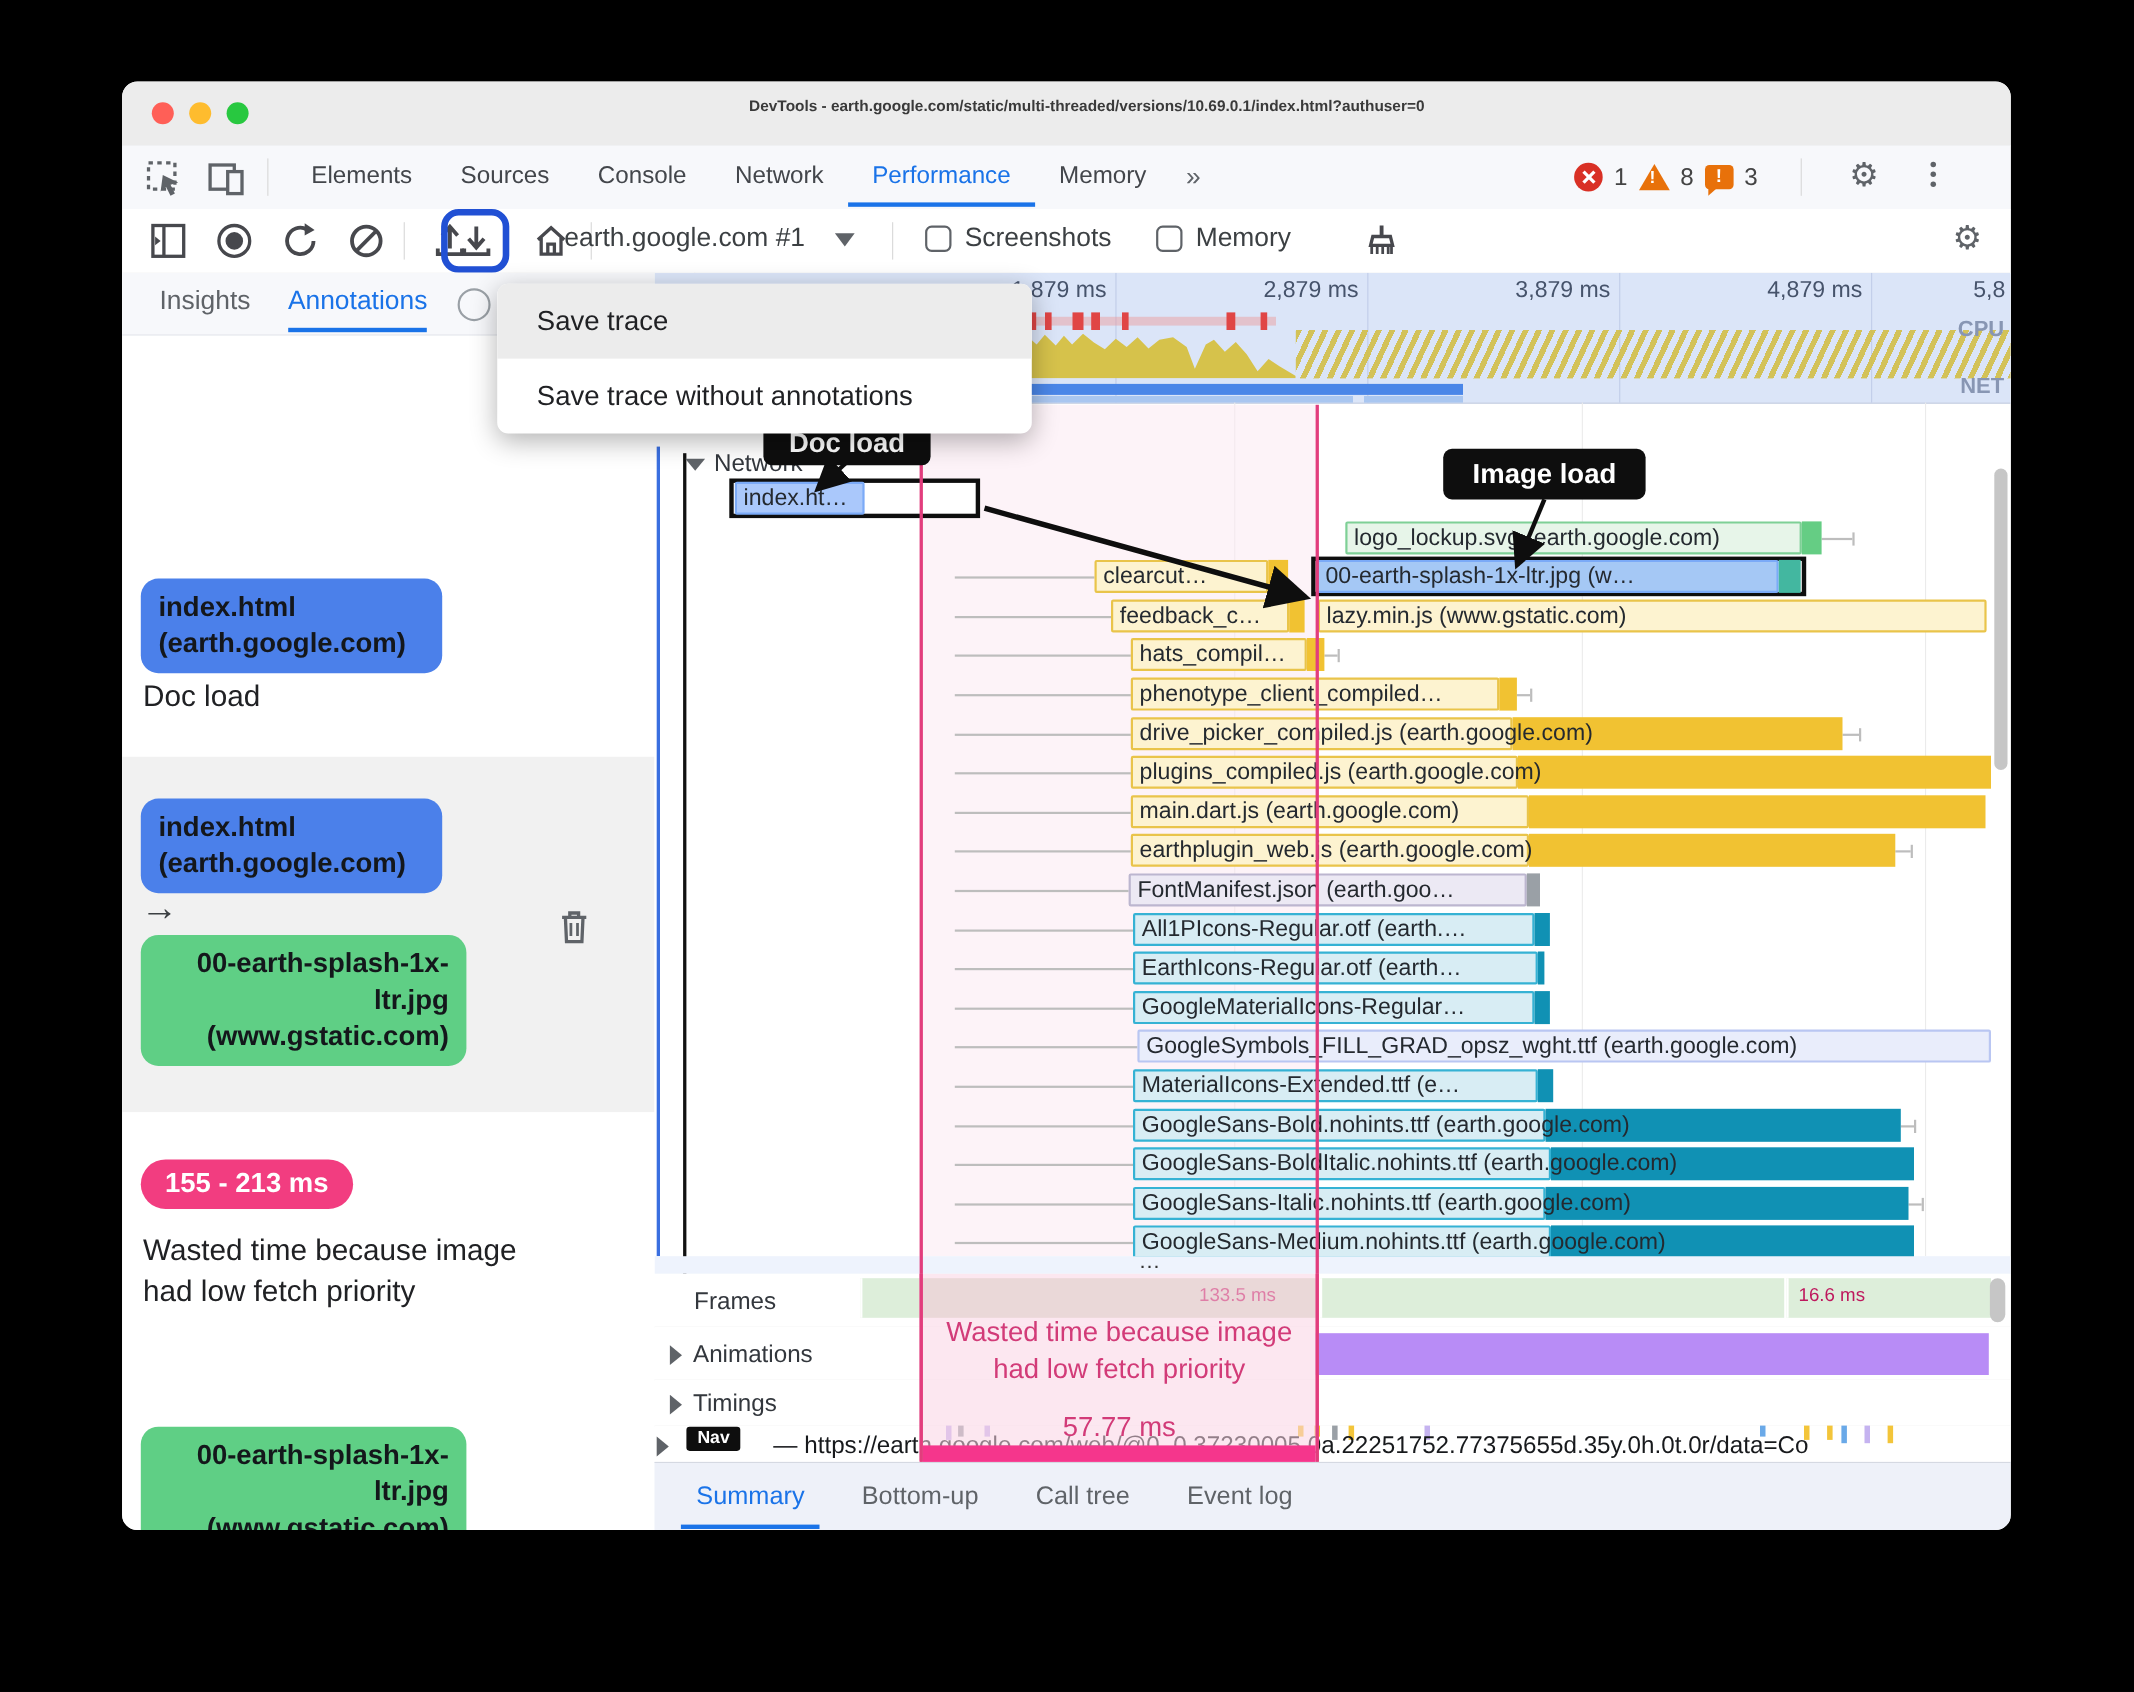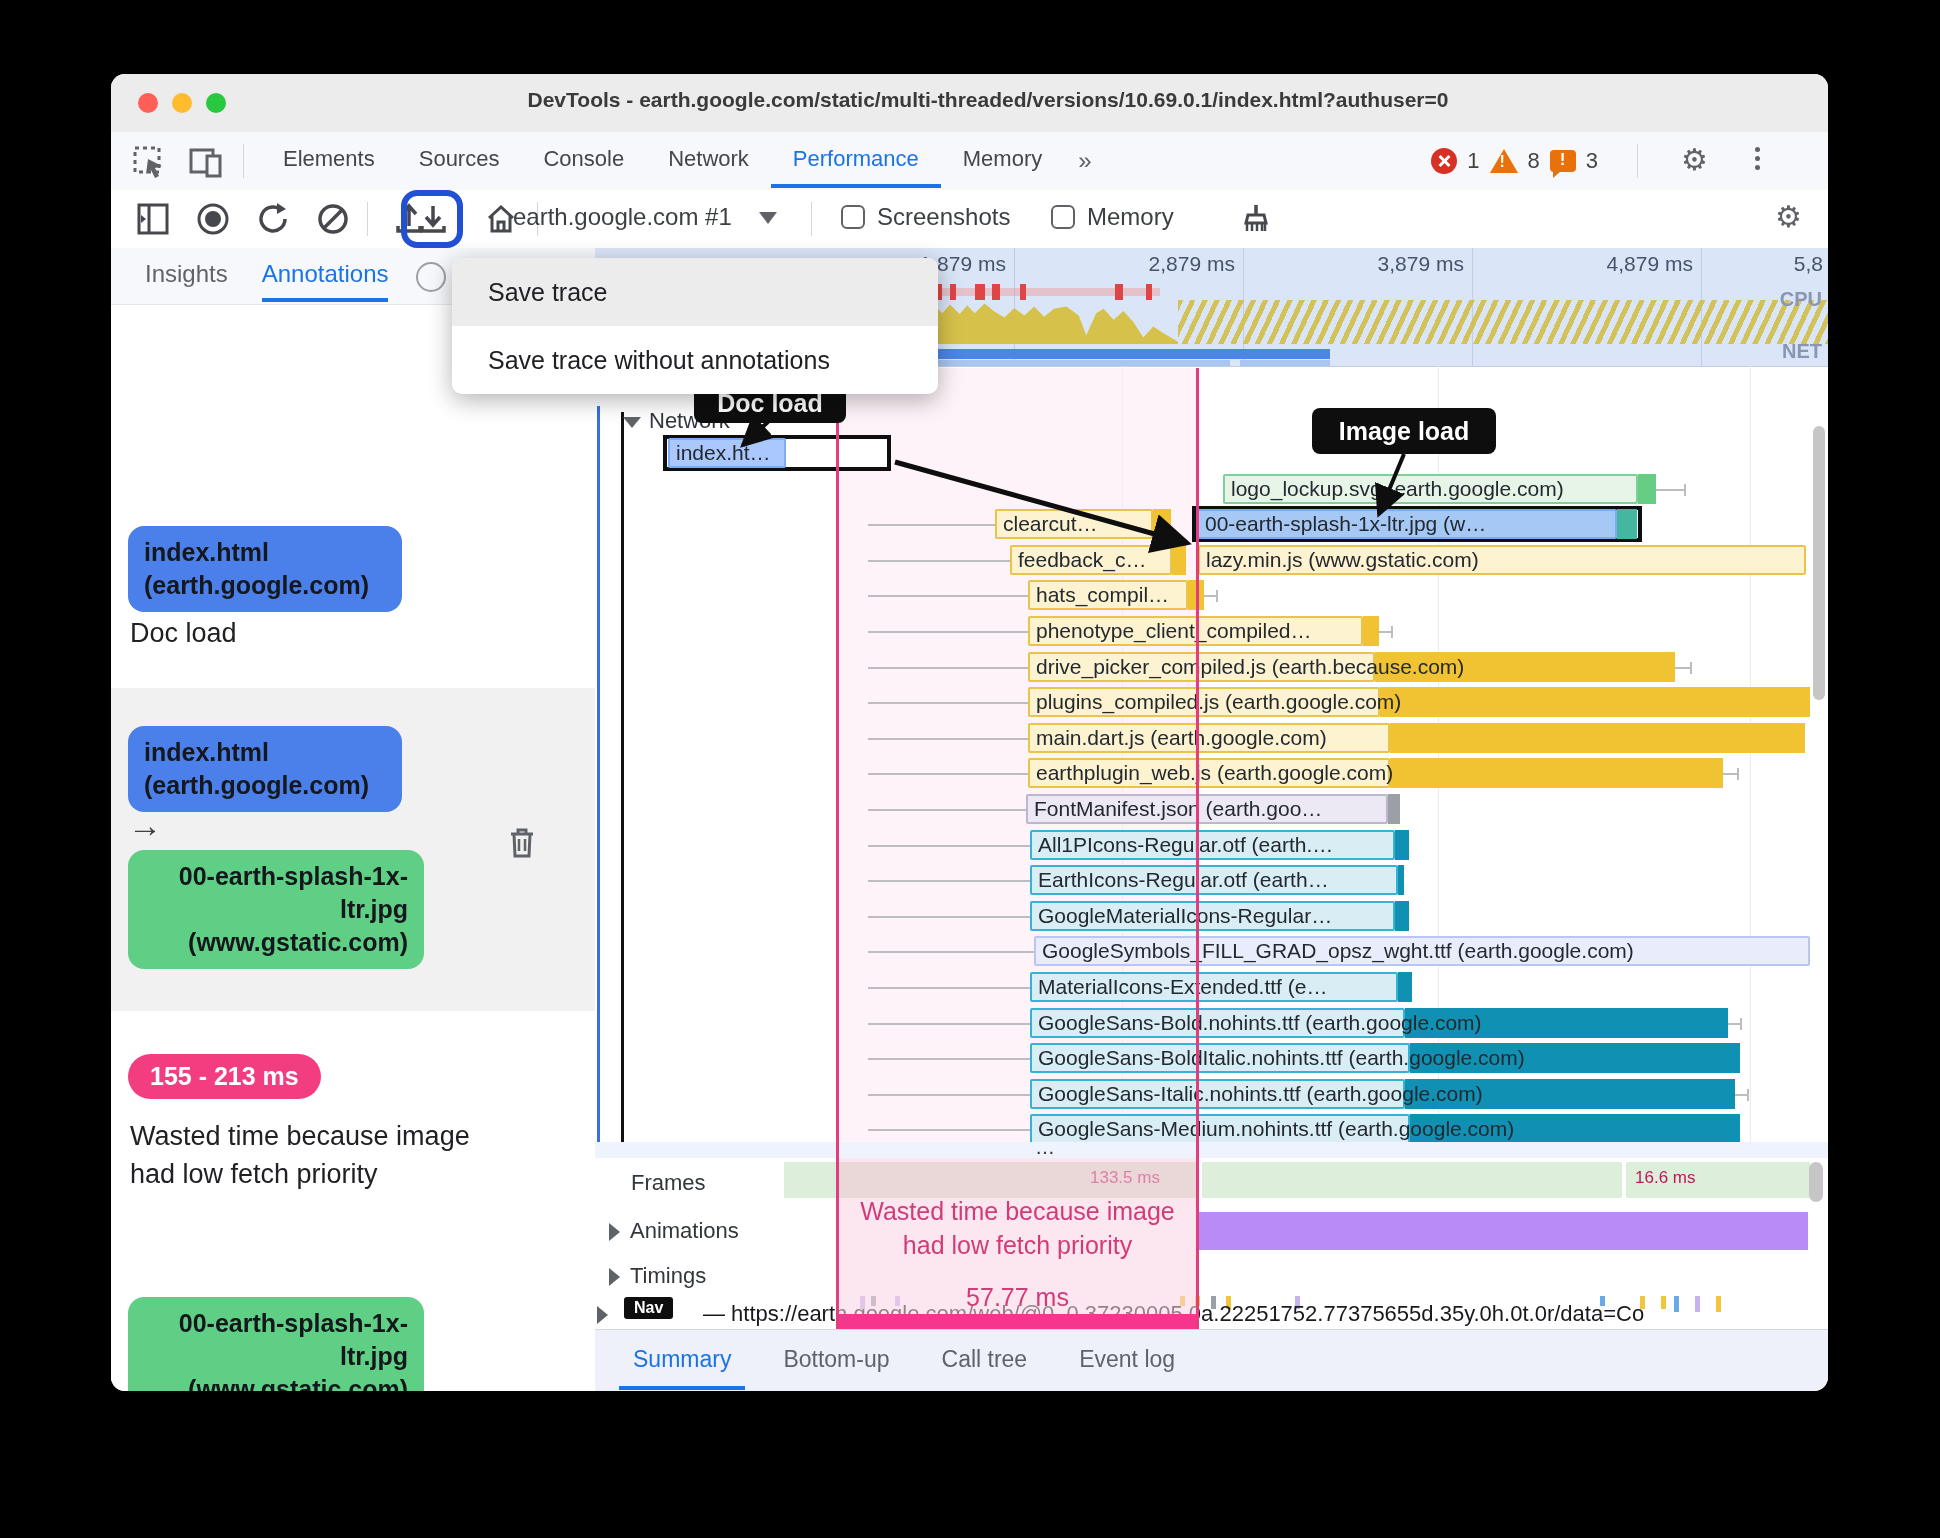"DevTools -" .title { font-size: 21px -> 14px }
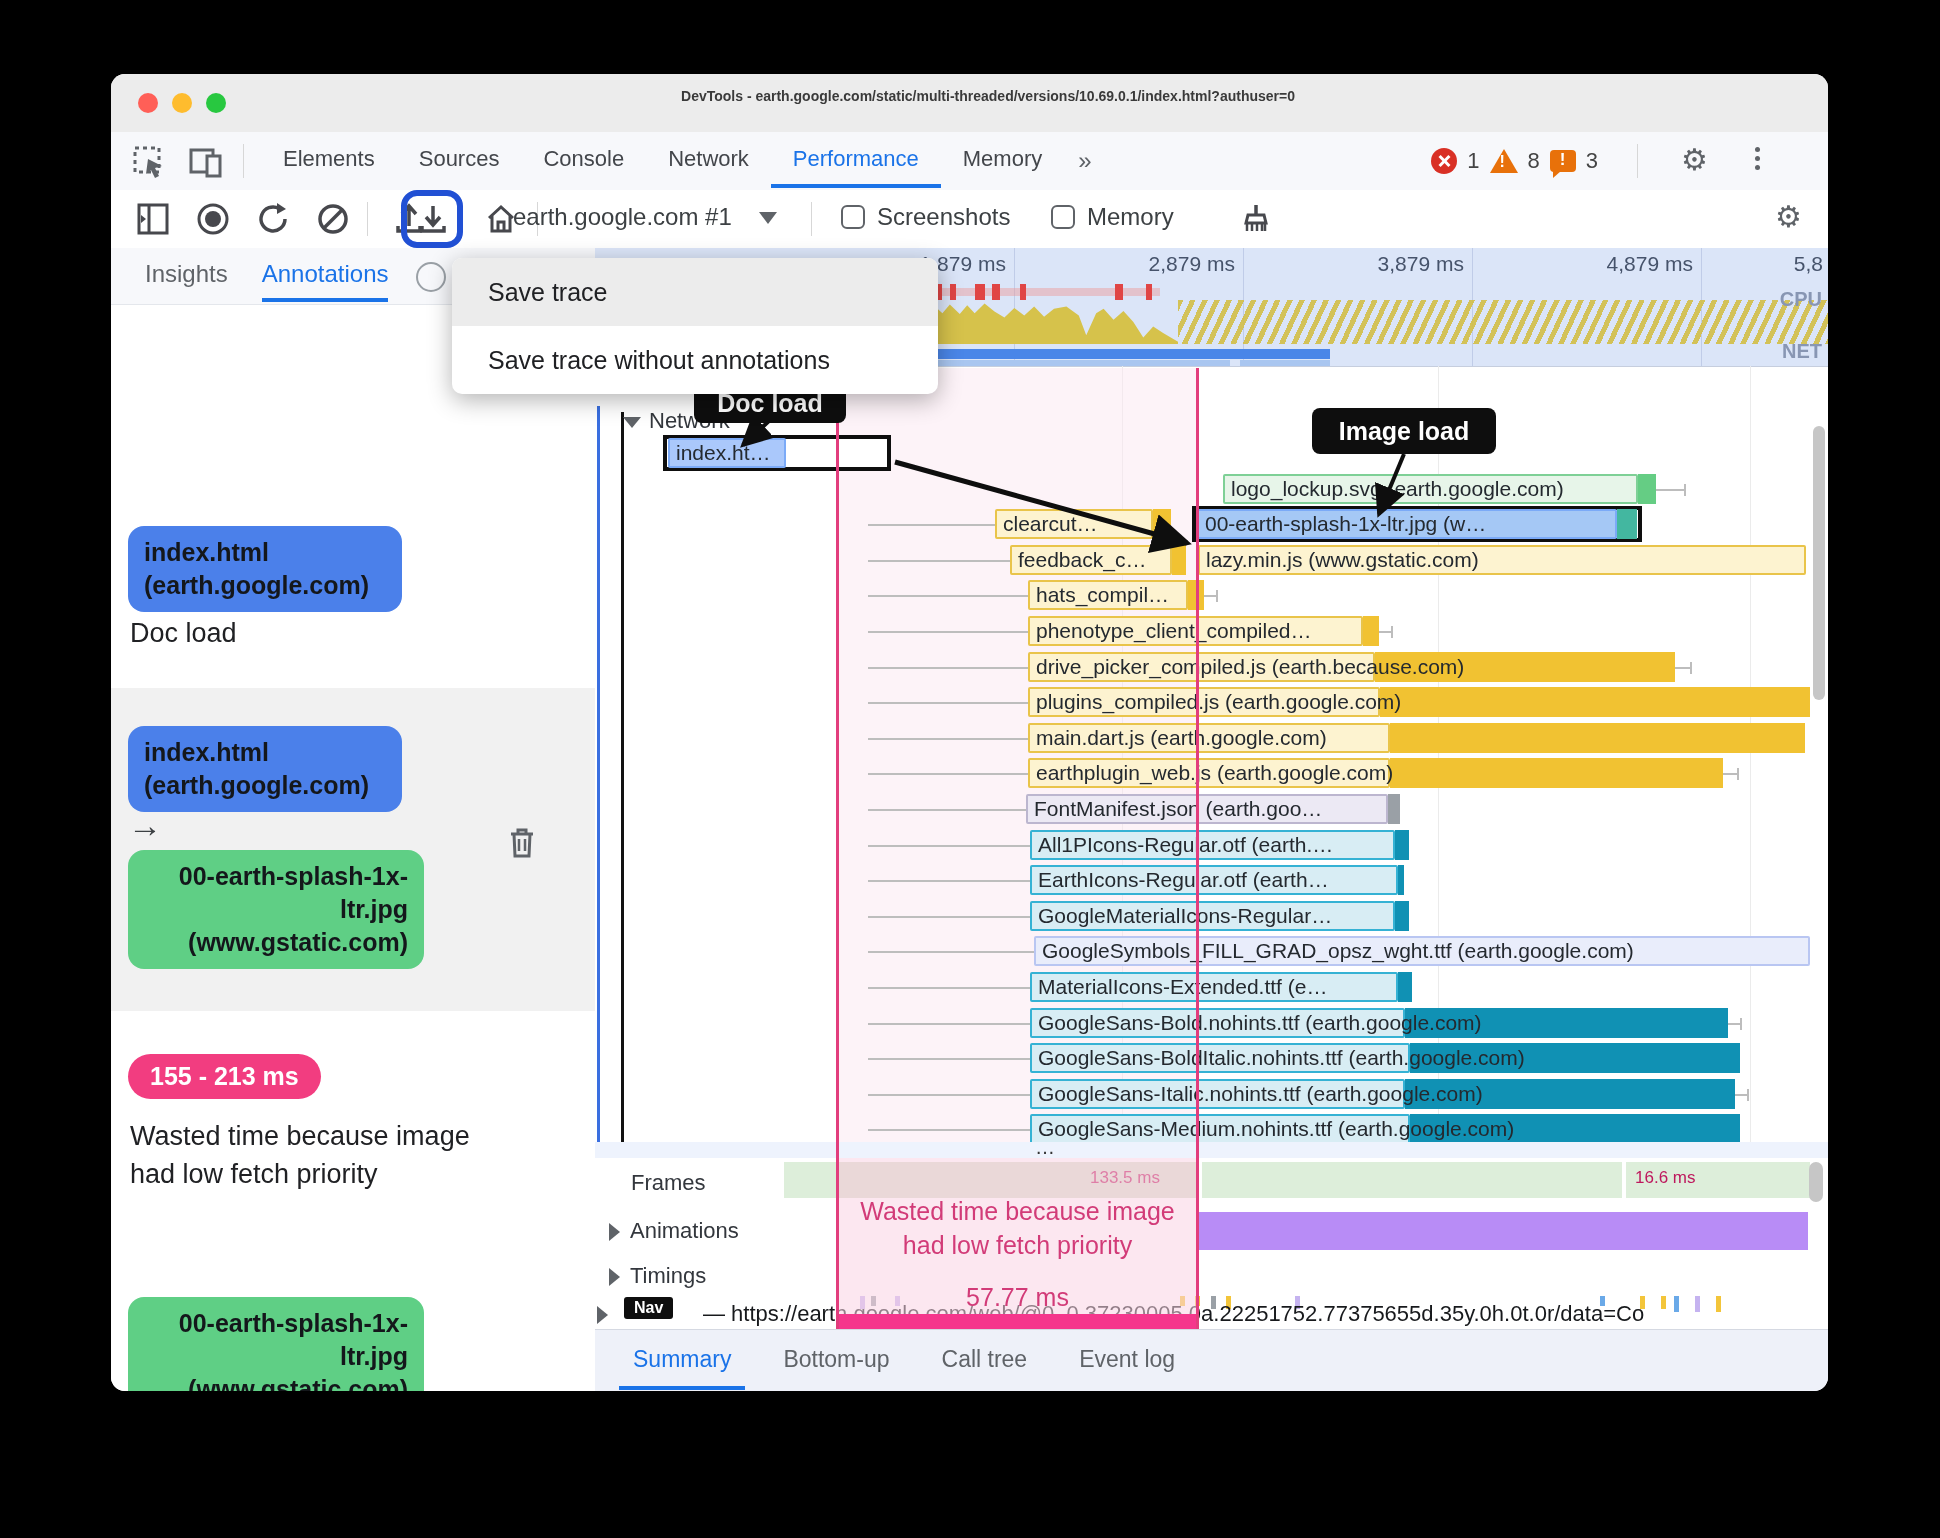"drive_picker_compiled.js" div.req-label { text: earth.because.com -> earth.google.com }
